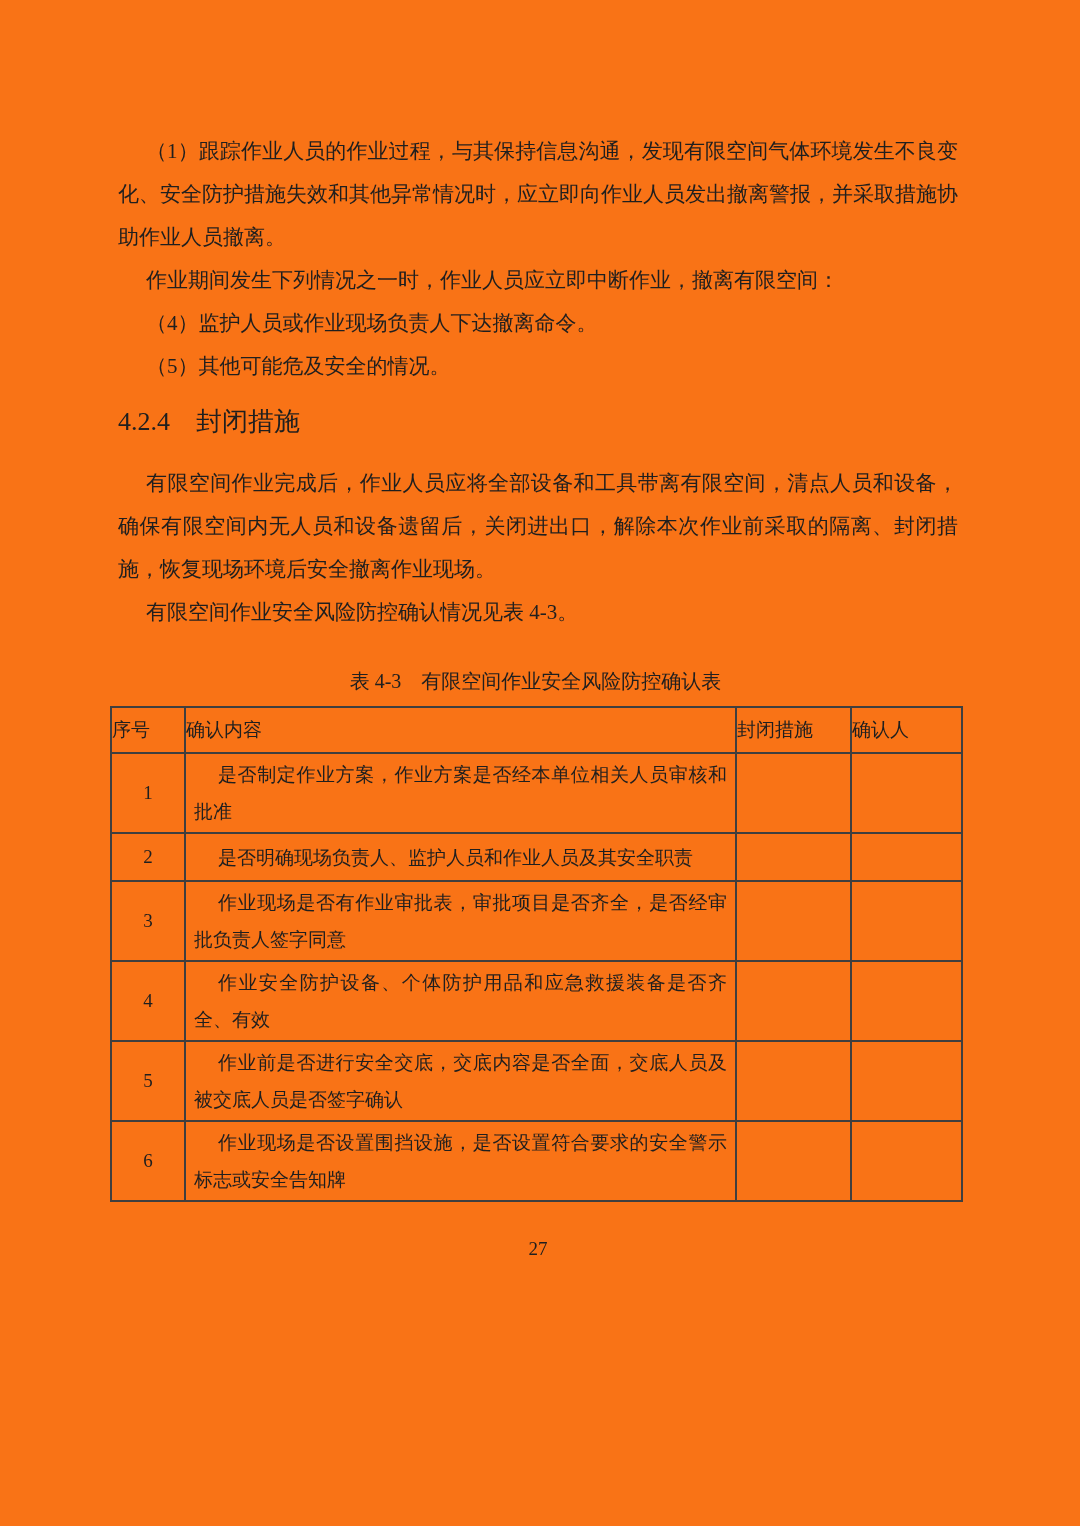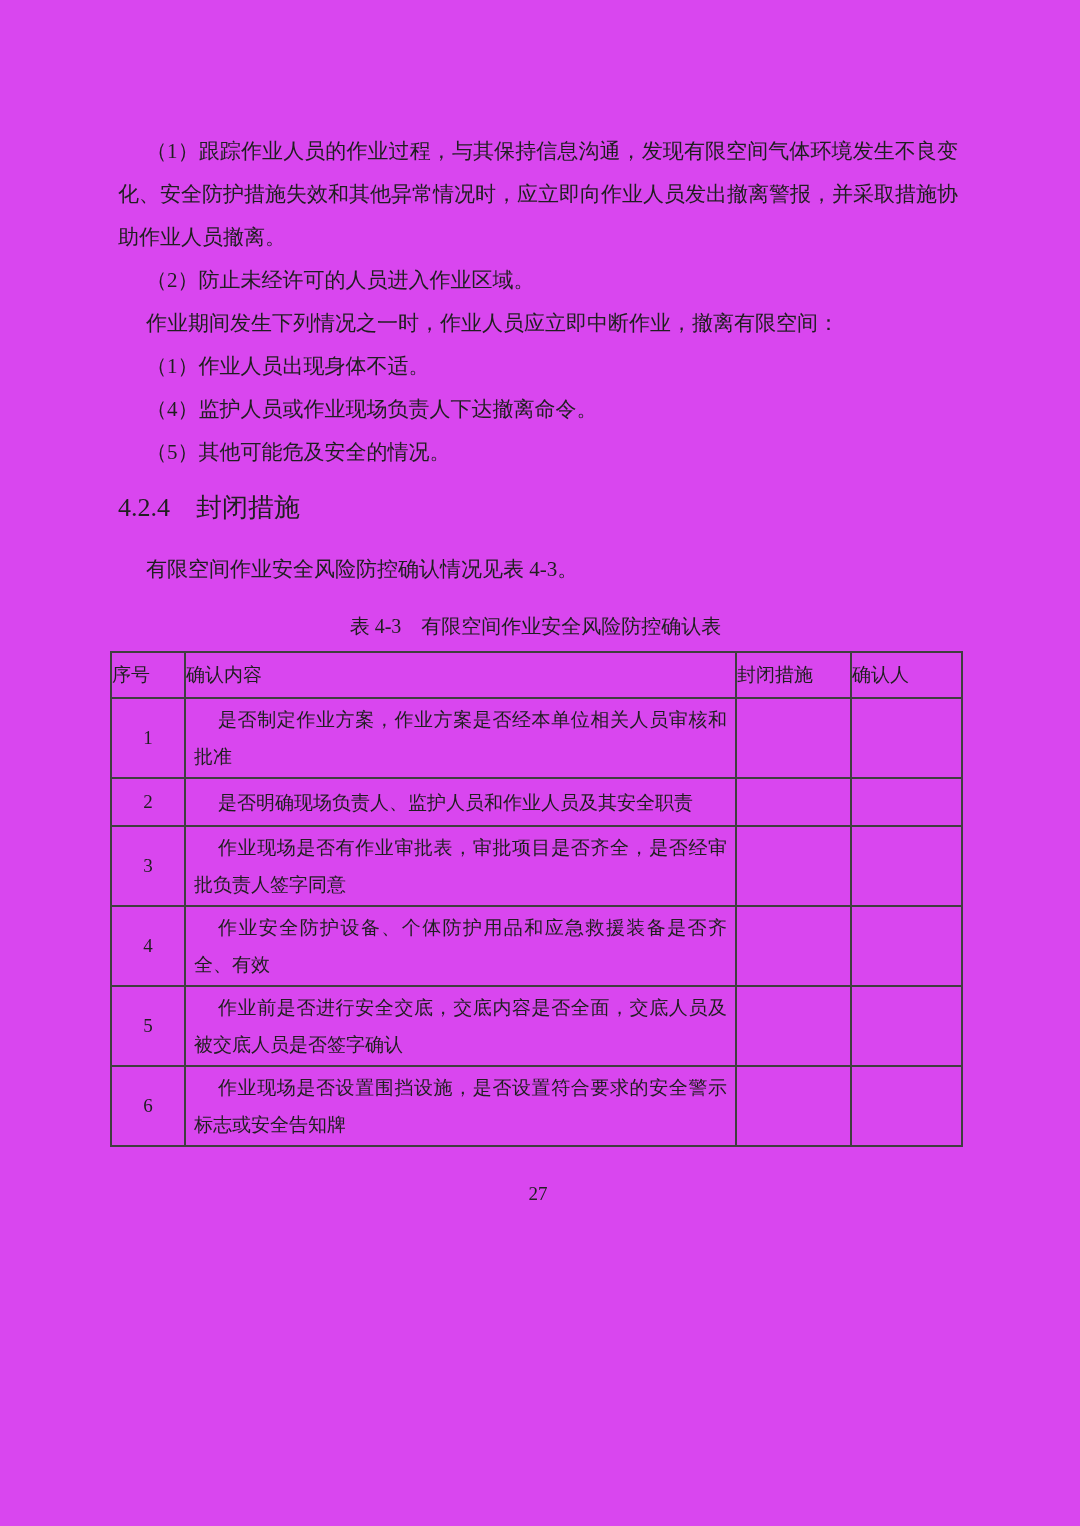"（1）跟踪作业人员的作业过程，与其保持信息沟通，发现有限空间气体环境发生不良变化" .page { background: #d946ef -> #f97316 }
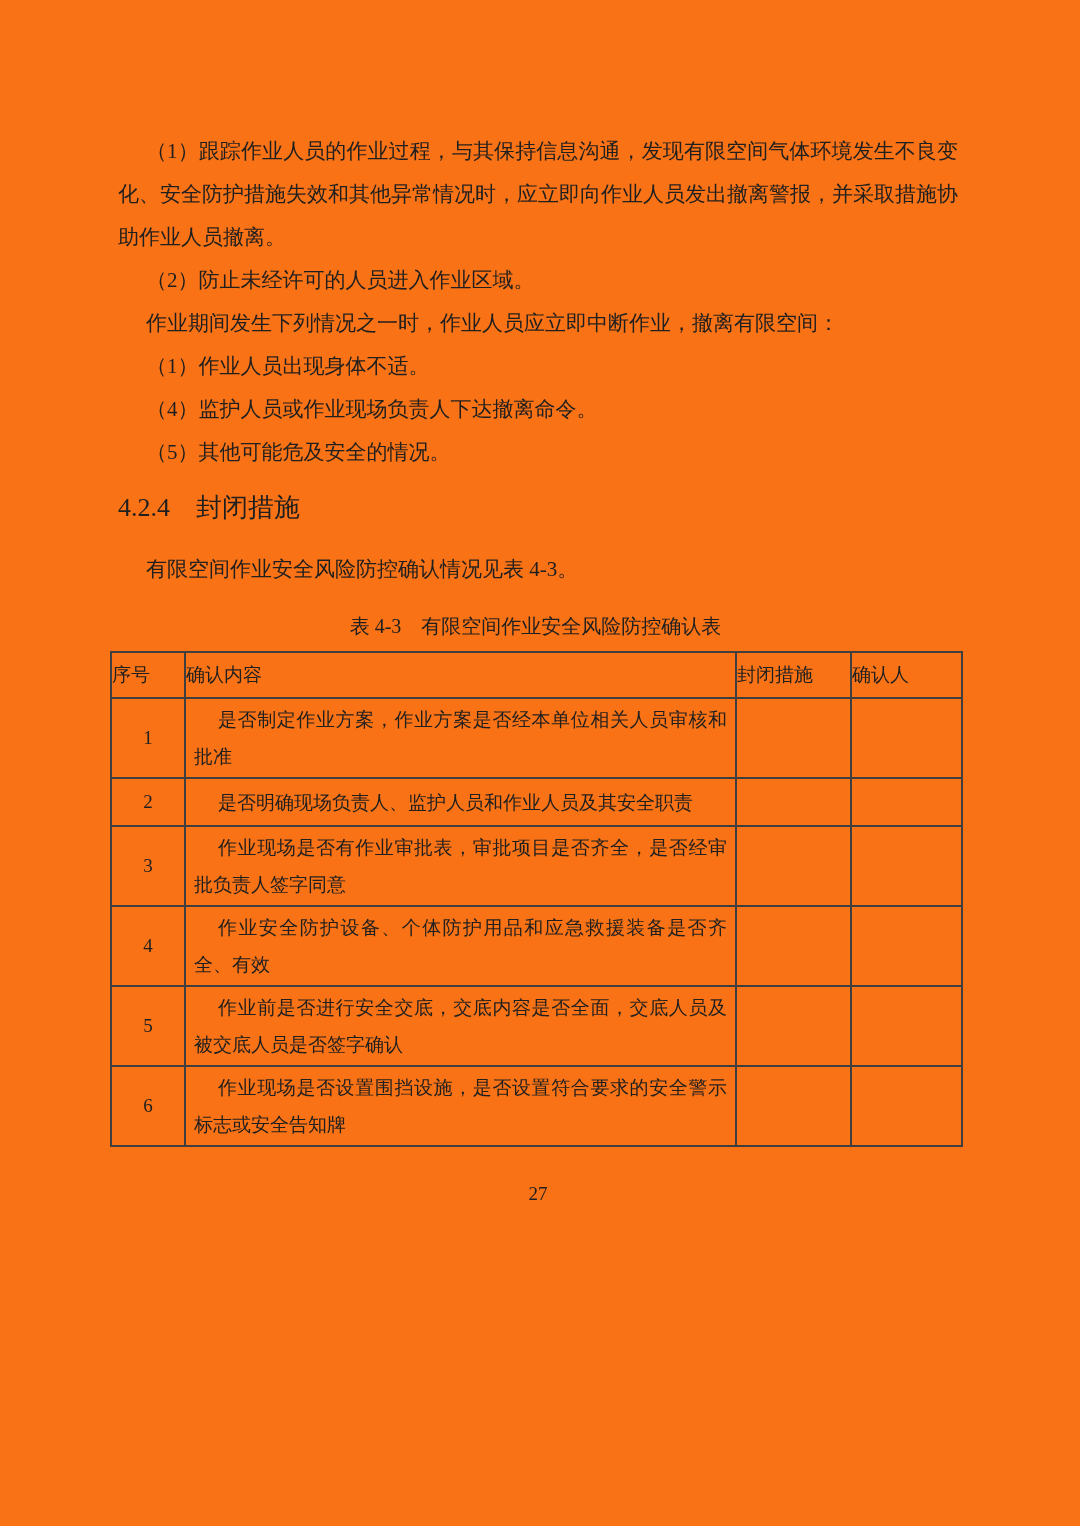"（2）防止未经许可的人员进入作业区域。" p.body { html: <p>（2）防止未经许可的人员进入作业区域。</p> -> none }
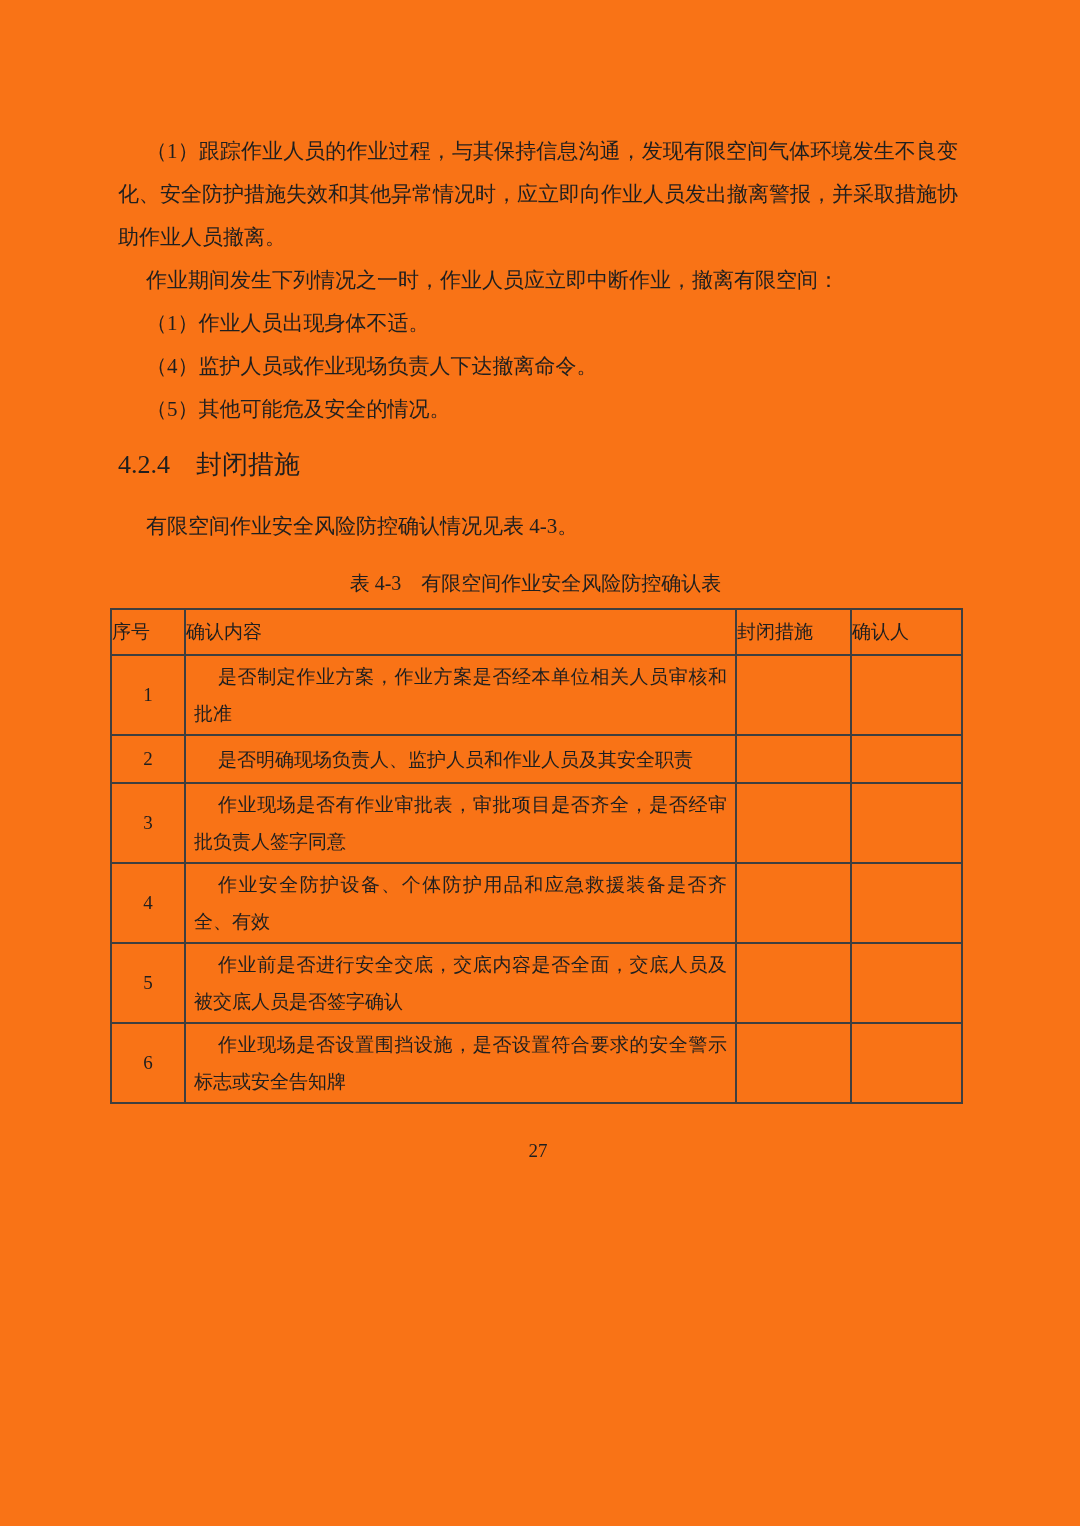"（1）作业人员出现身体不适。" p.body { html: <p>（1）作业人员出现身体不适。</p> -> none }
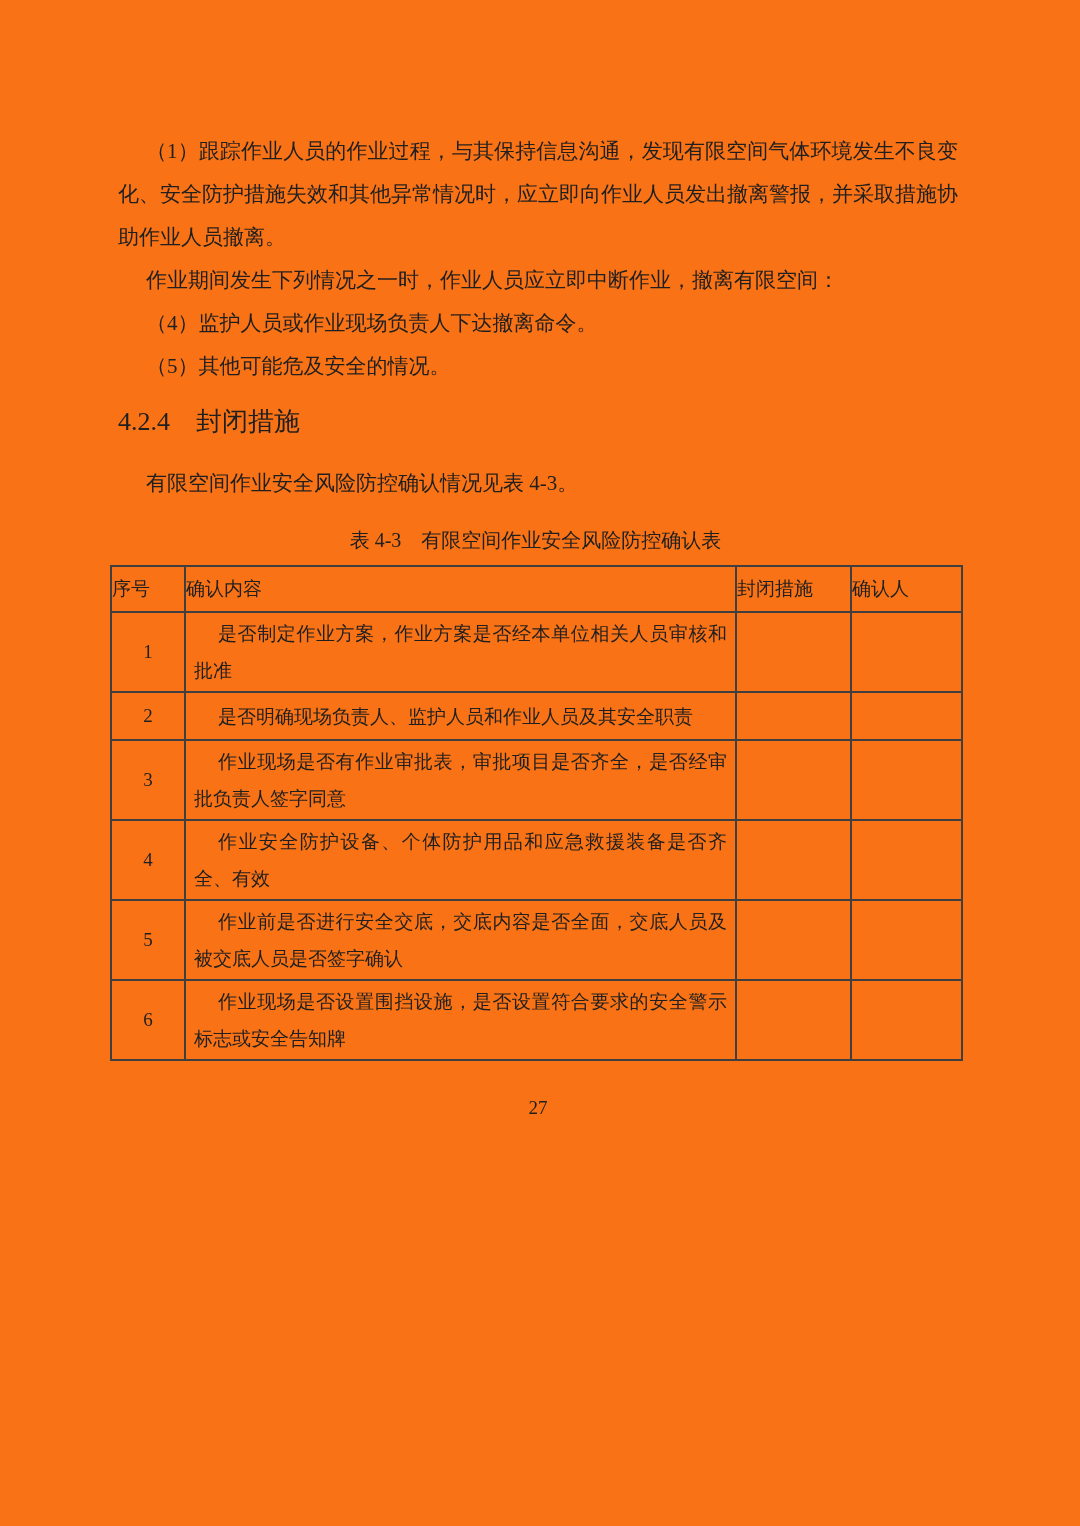"有限空间作业完成后，作业人员应将全部设备和工具带离有限空间，清点人员和设备，确保" p.body { html: none -> <p>有限空间作业完成后，作业人员应将全部设备和工具带离有限空间，清点人员和设备，确保有限空间内无人员和设备遗留后，关闭进出口，解除本次作业前采取的隔离、封闭措施，恢复现场环境后安全撤离作业现场。</p> }
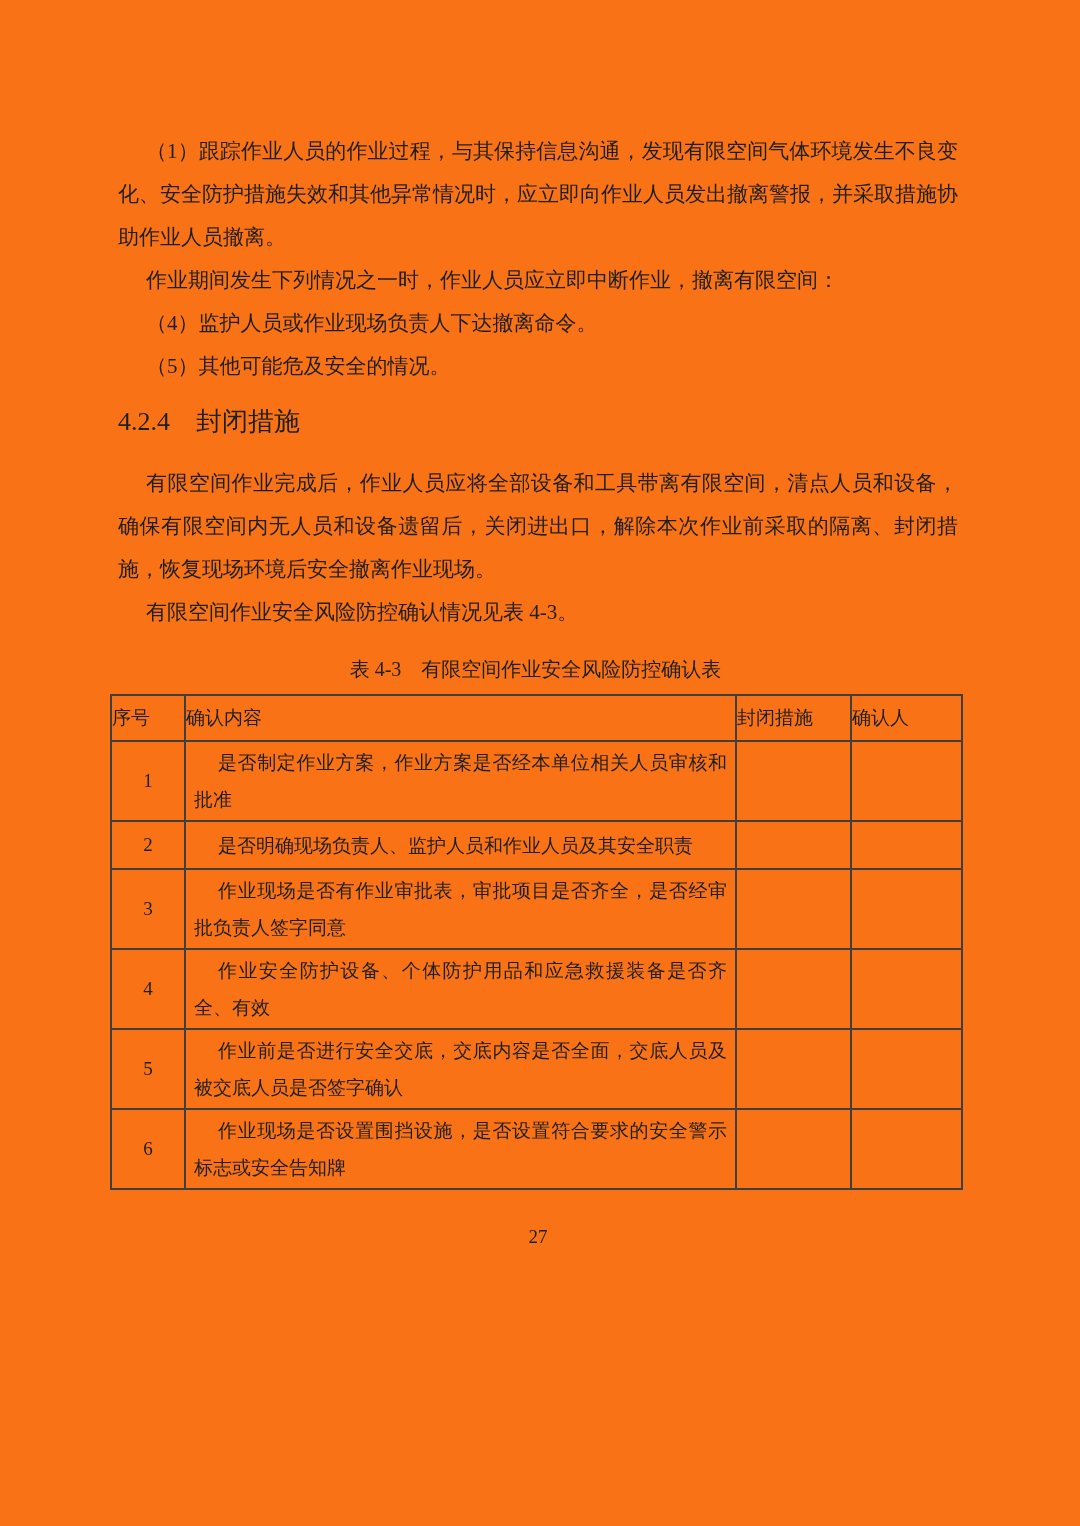"表 4-3 有限空间作业安全风险防控确认表" .table-caption { margin: 20px 0 0 -8px -> 32px 0 0 -8px }
